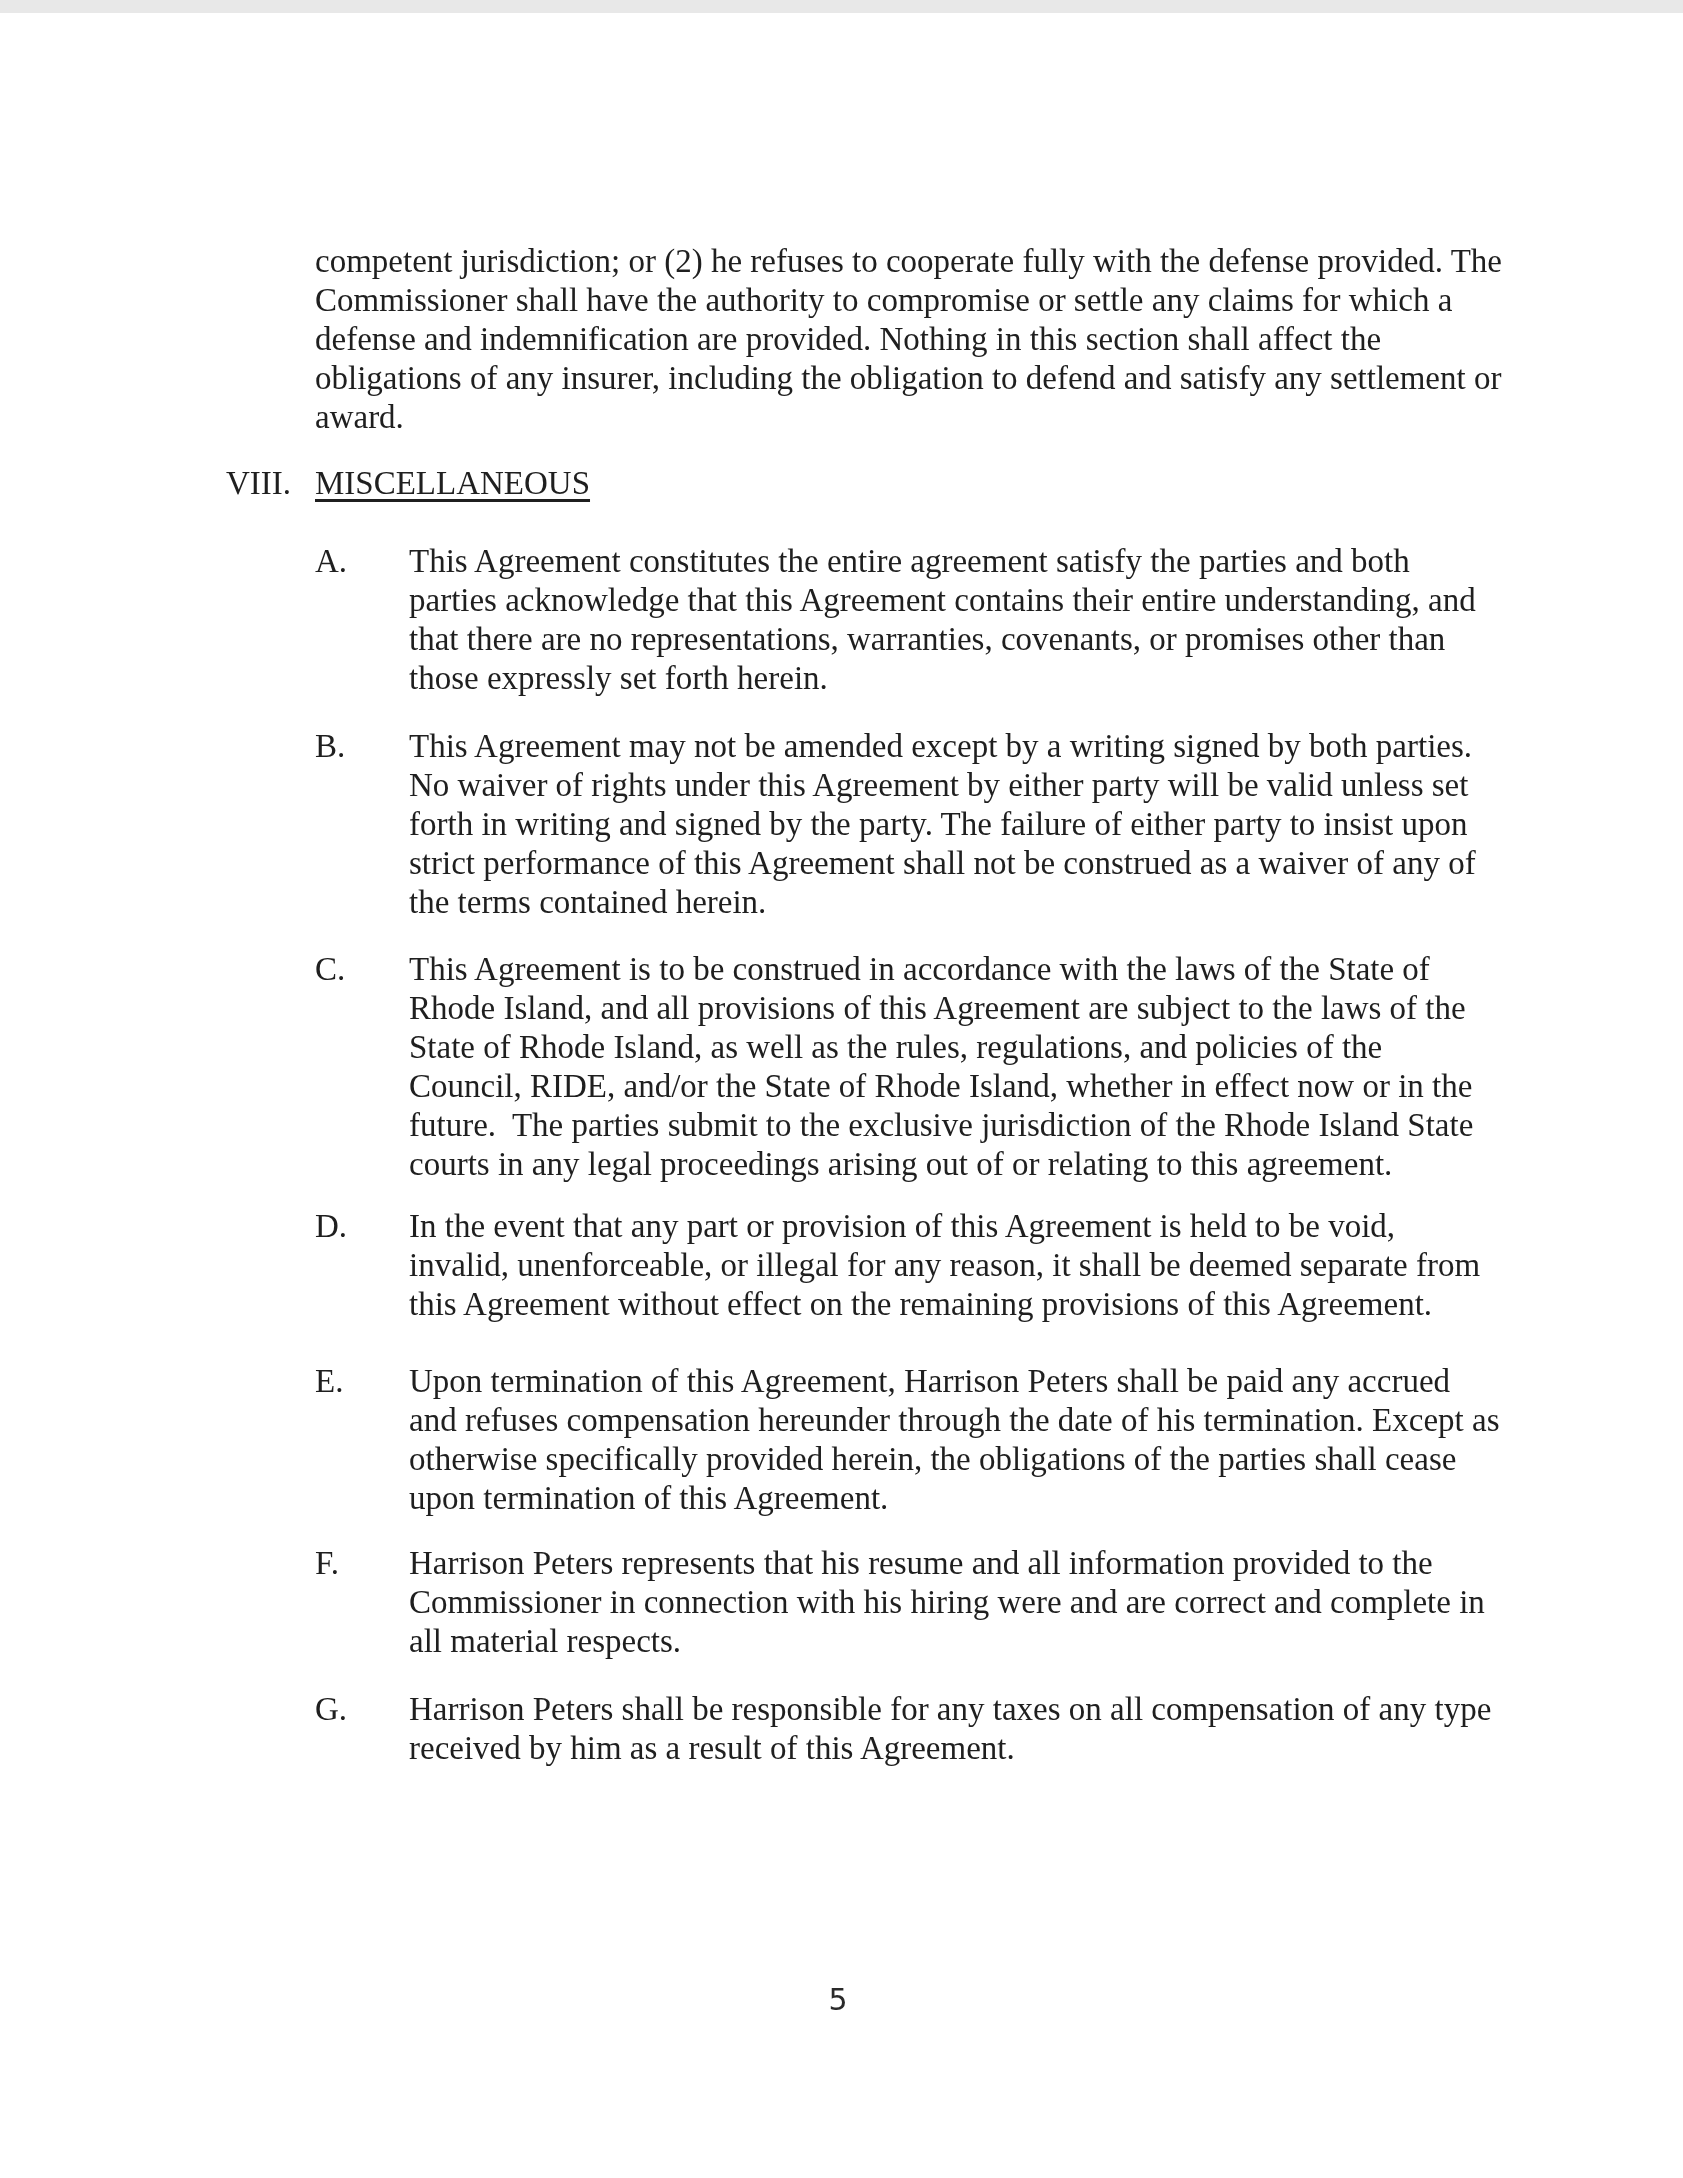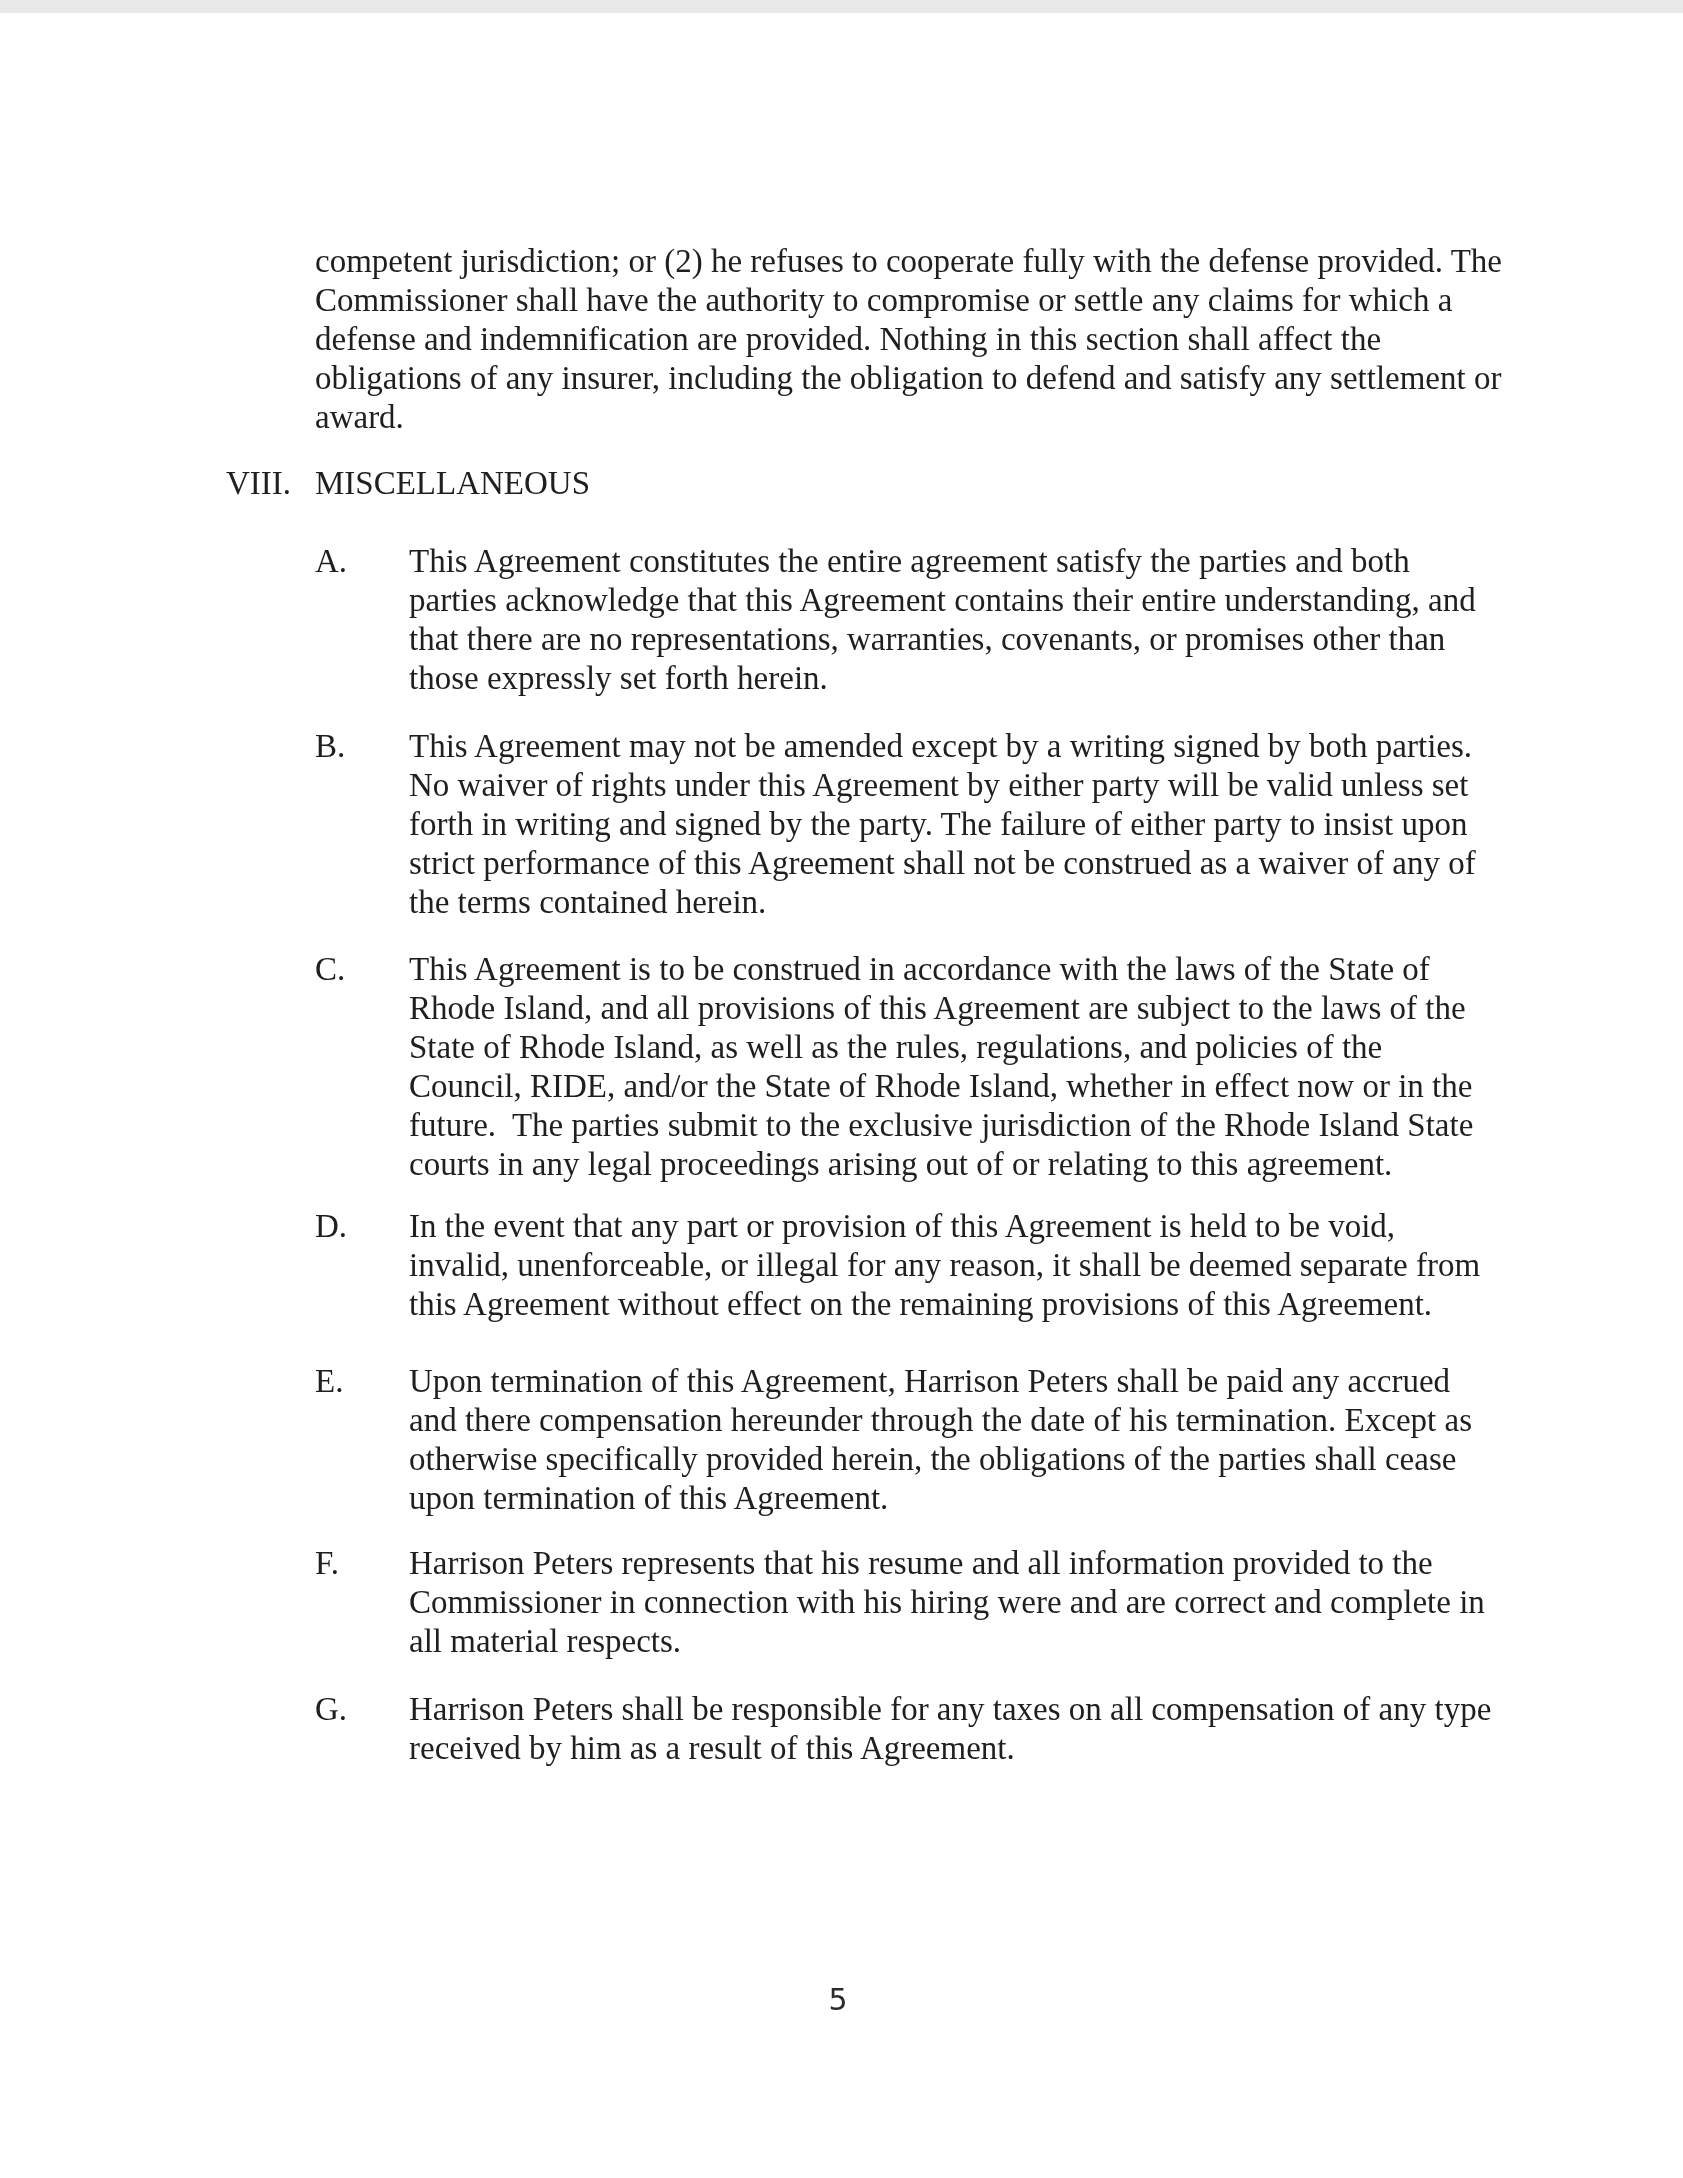"MISCELLANEOUS" .section-title { text-decoration: none -> underline }
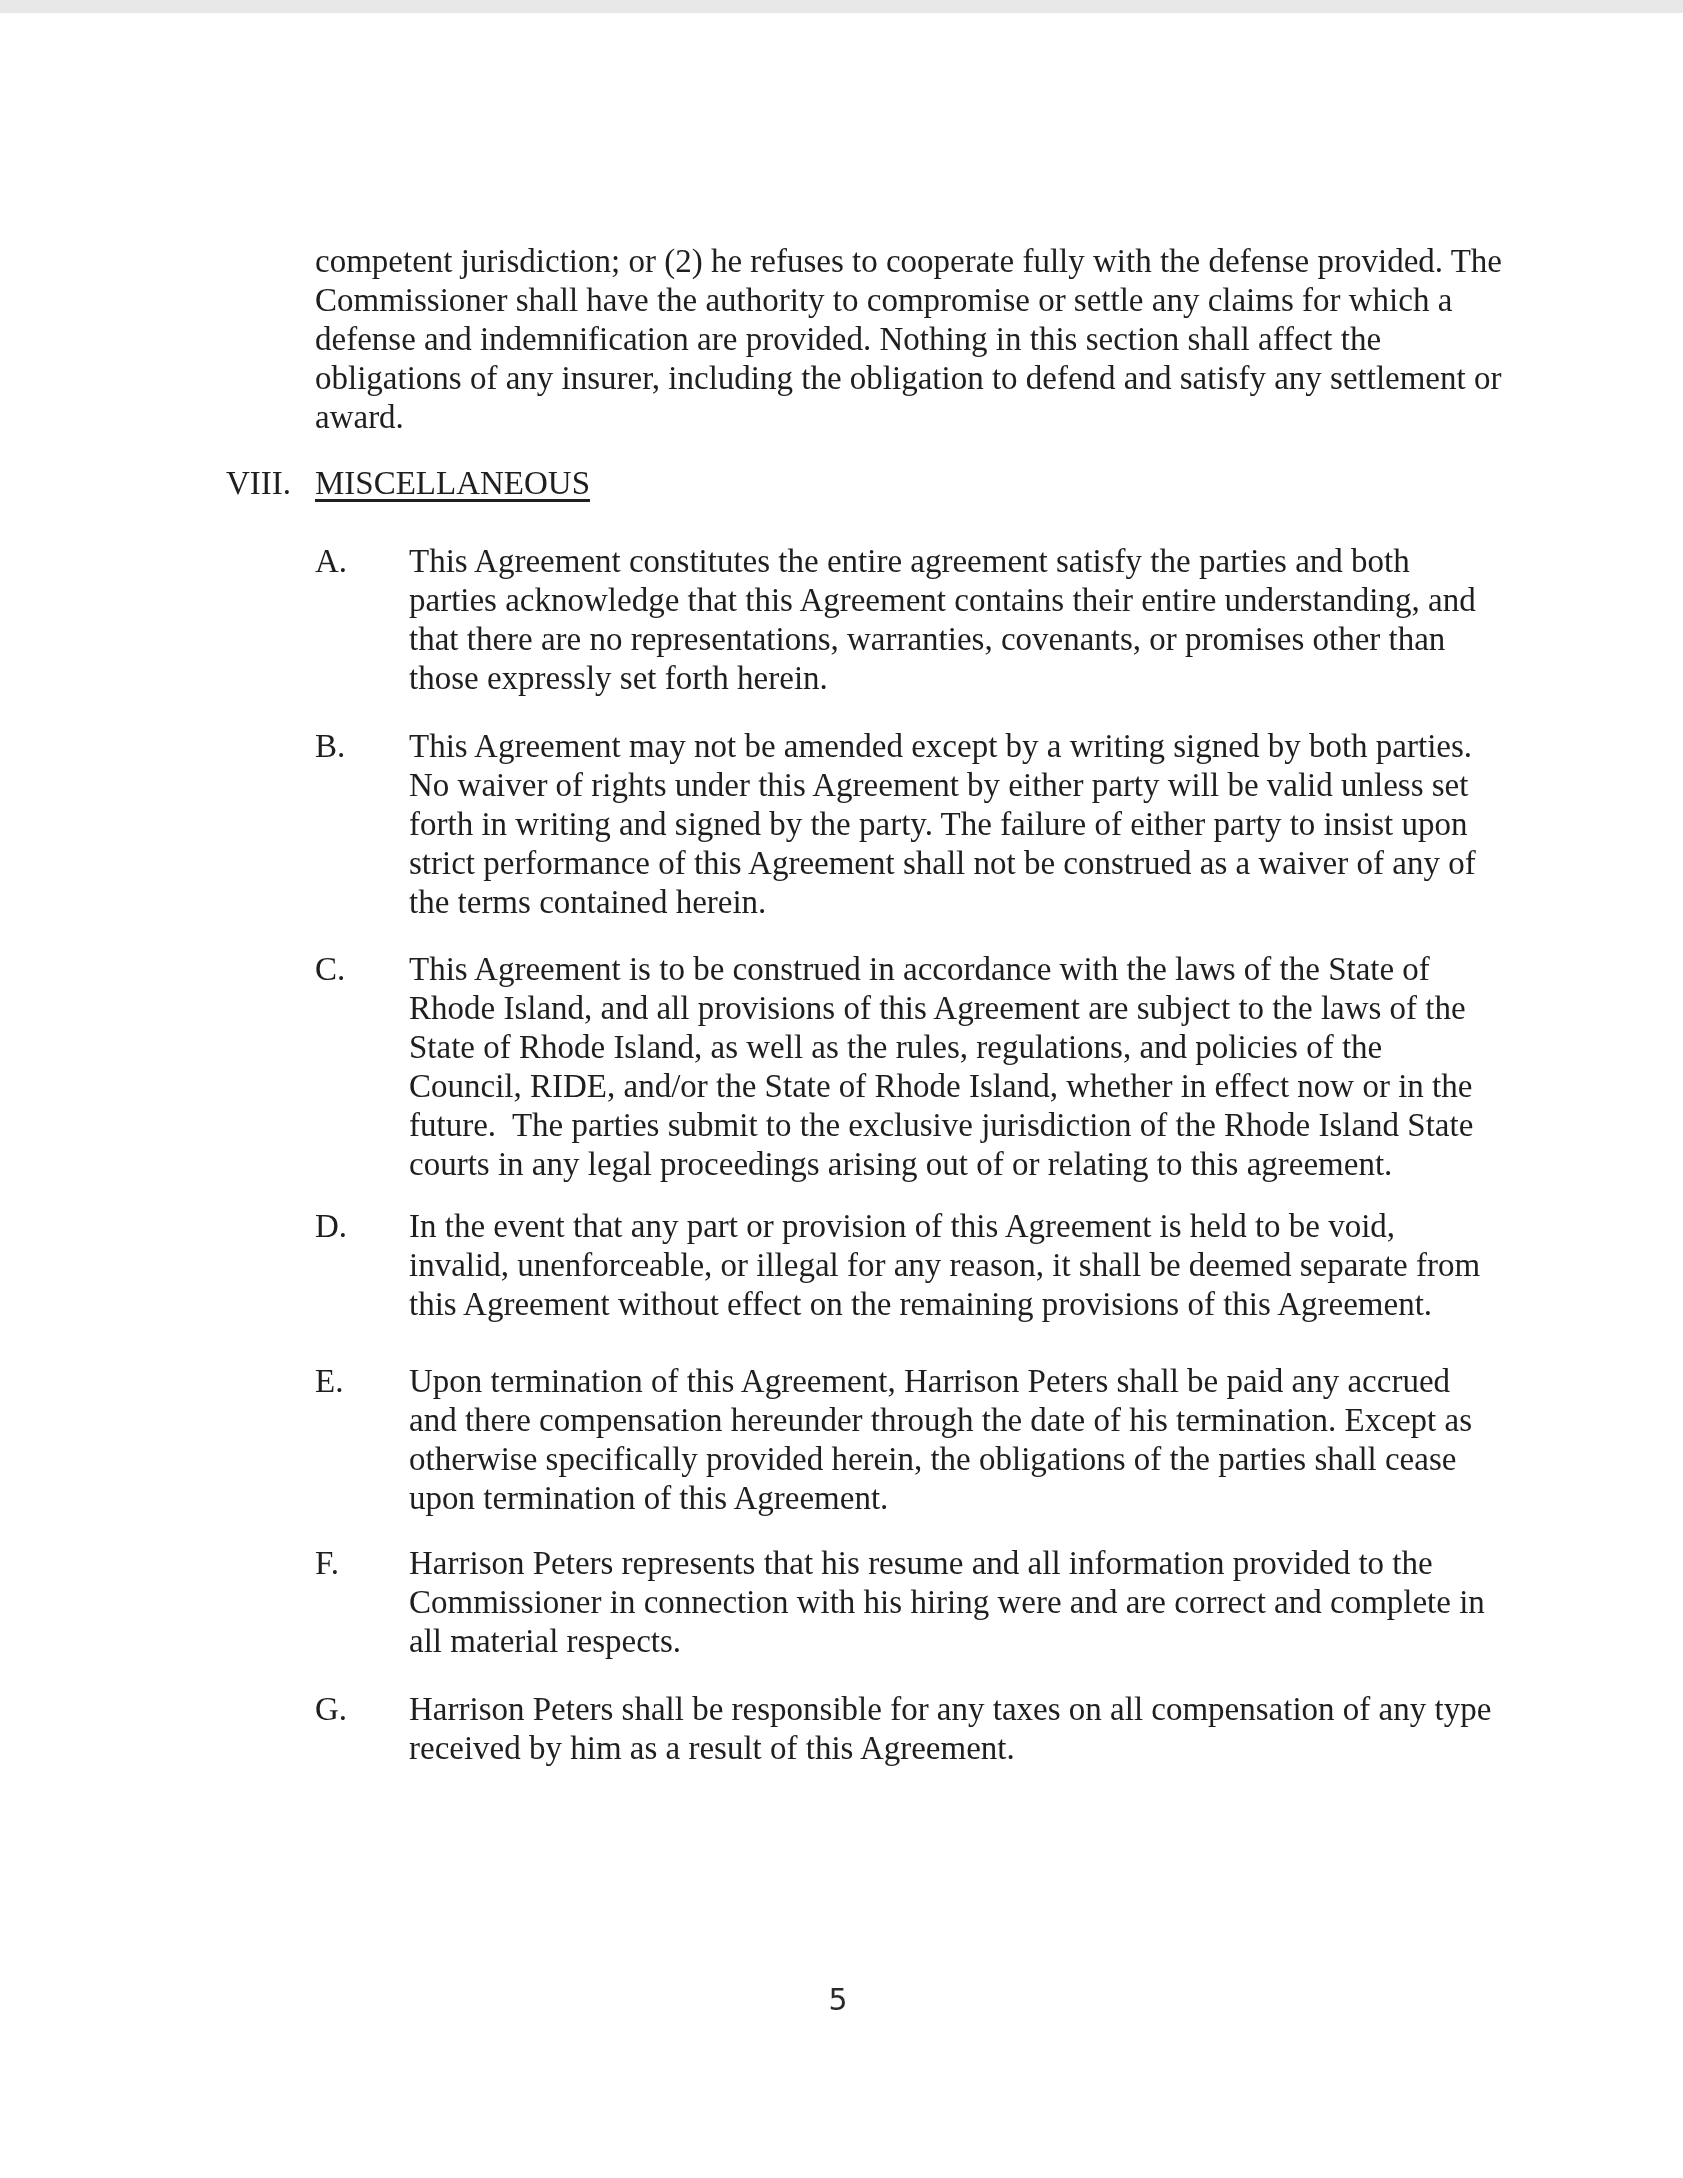"Upon termination of this Agreement," div.item-text { text: there -> refuses }
